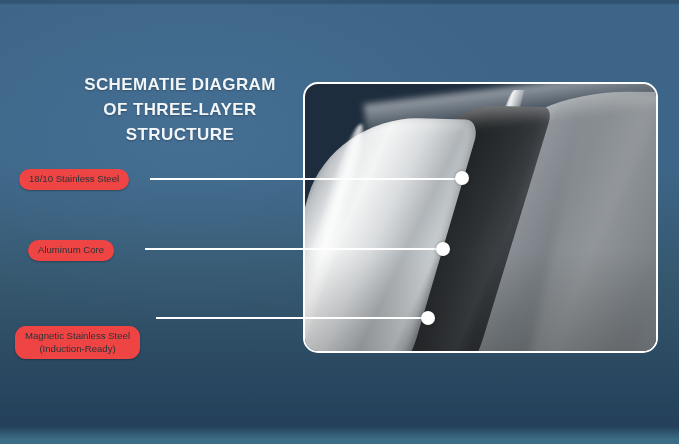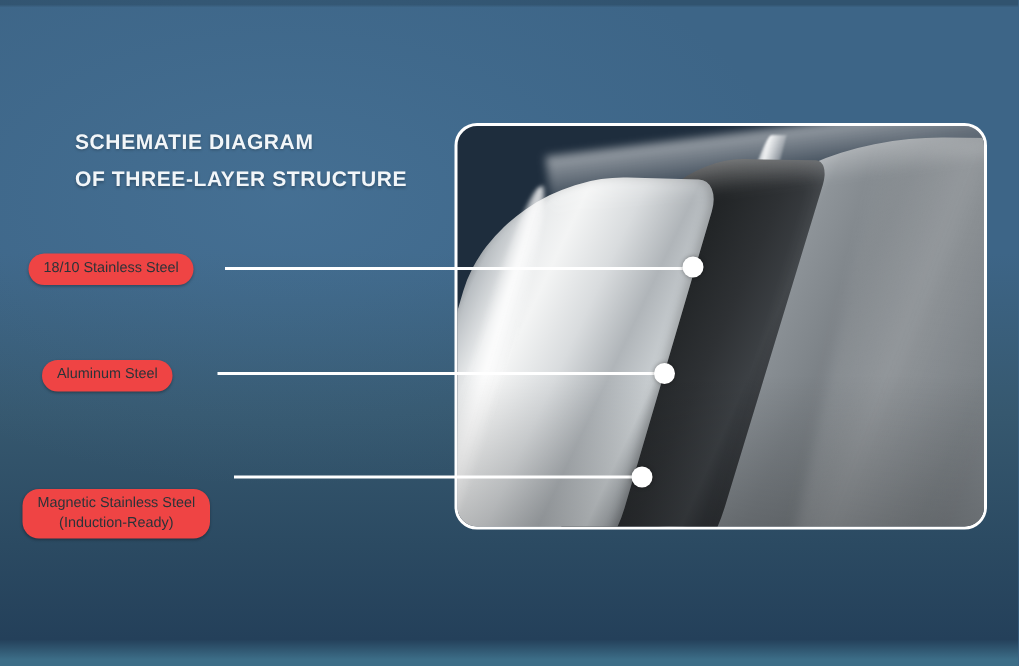"SCHEMATIE DIAGRAM" #title { font-size: 14px -> 17px; text-align: none -> center; top: 82px -> 72px }
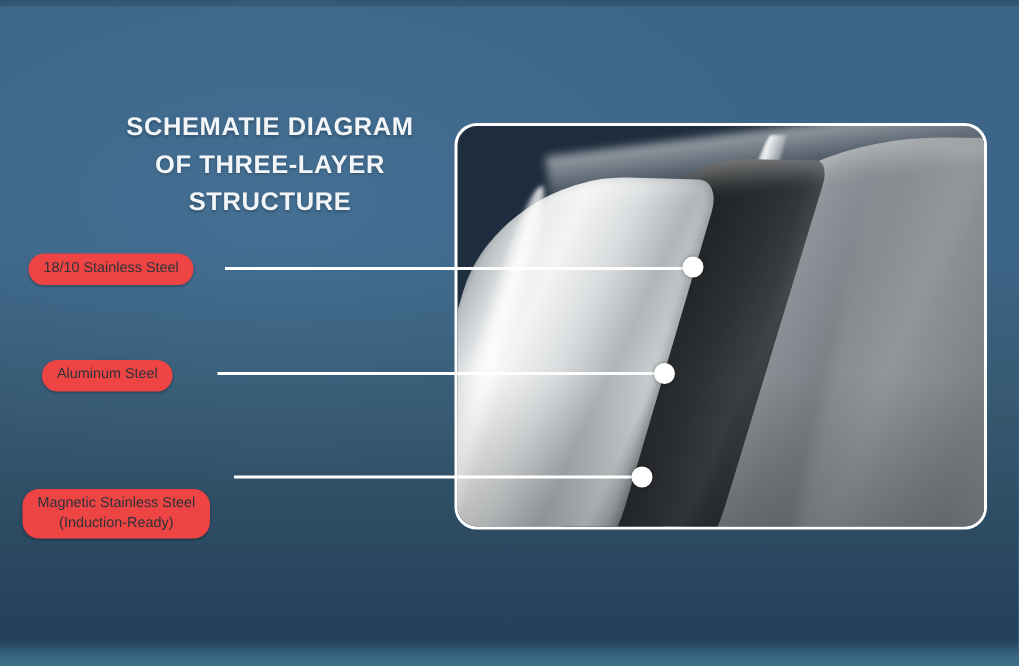"Aluminum Steel" div.pill { text: Steel -> Core }
